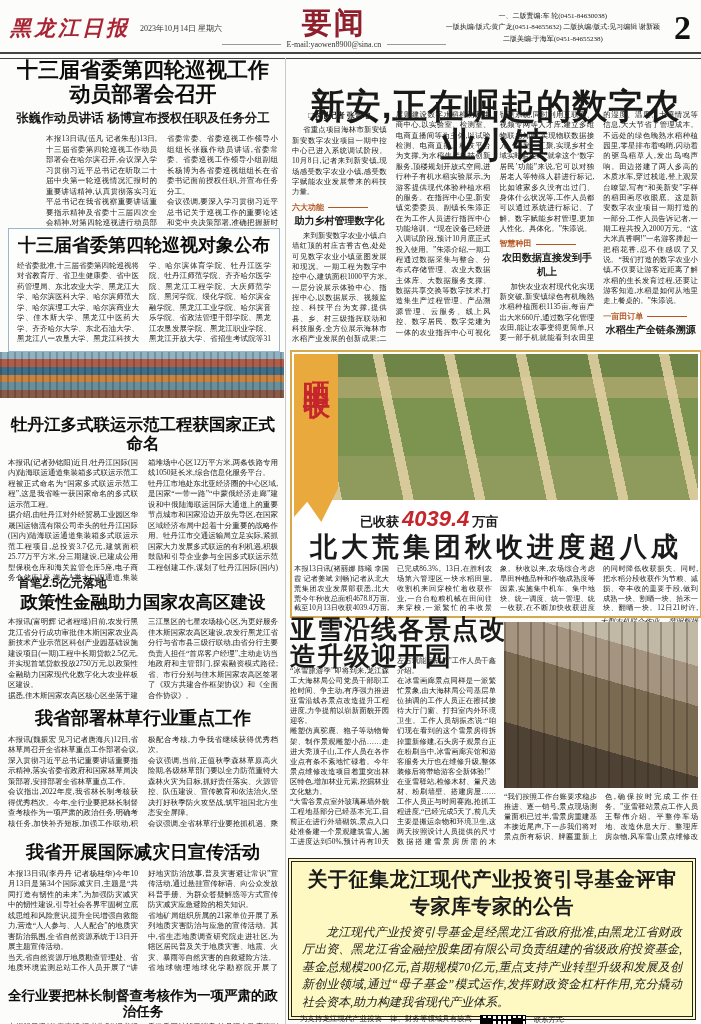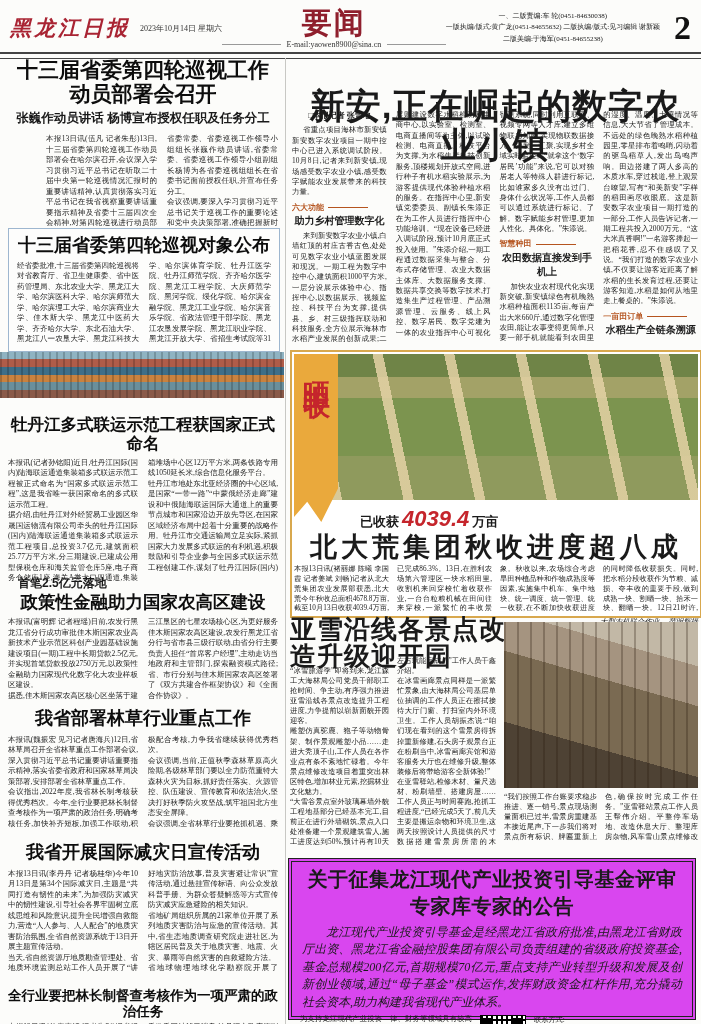"关于征集龙江现代产业投资引导基金评审专家库专家的公告" .notice { background: #d946ef -> #fef9c3 }
